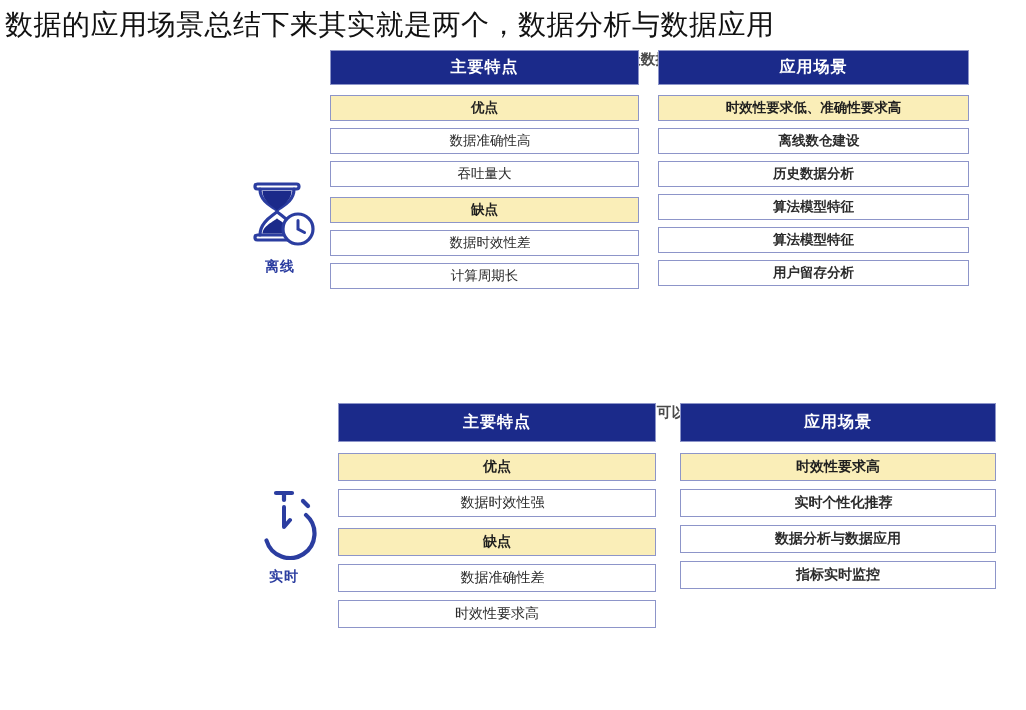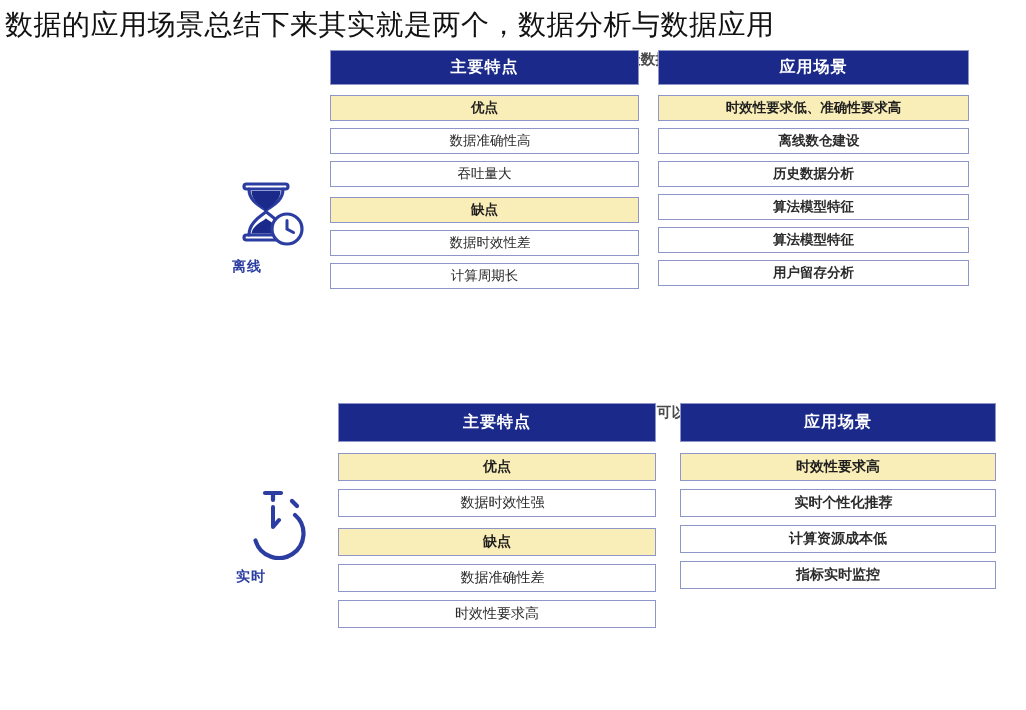"离线" .mode-badge { text-align: left -> center }
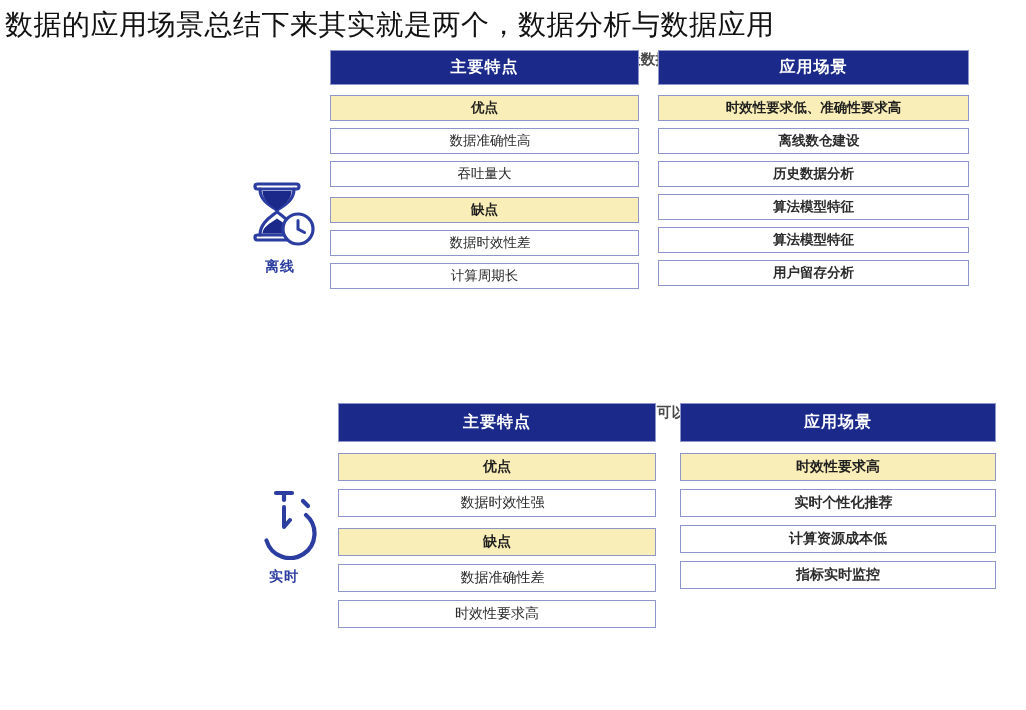"计算资源成本低" div.row { text: 计算资源成本低 -> 数据分析与数据应用 }
